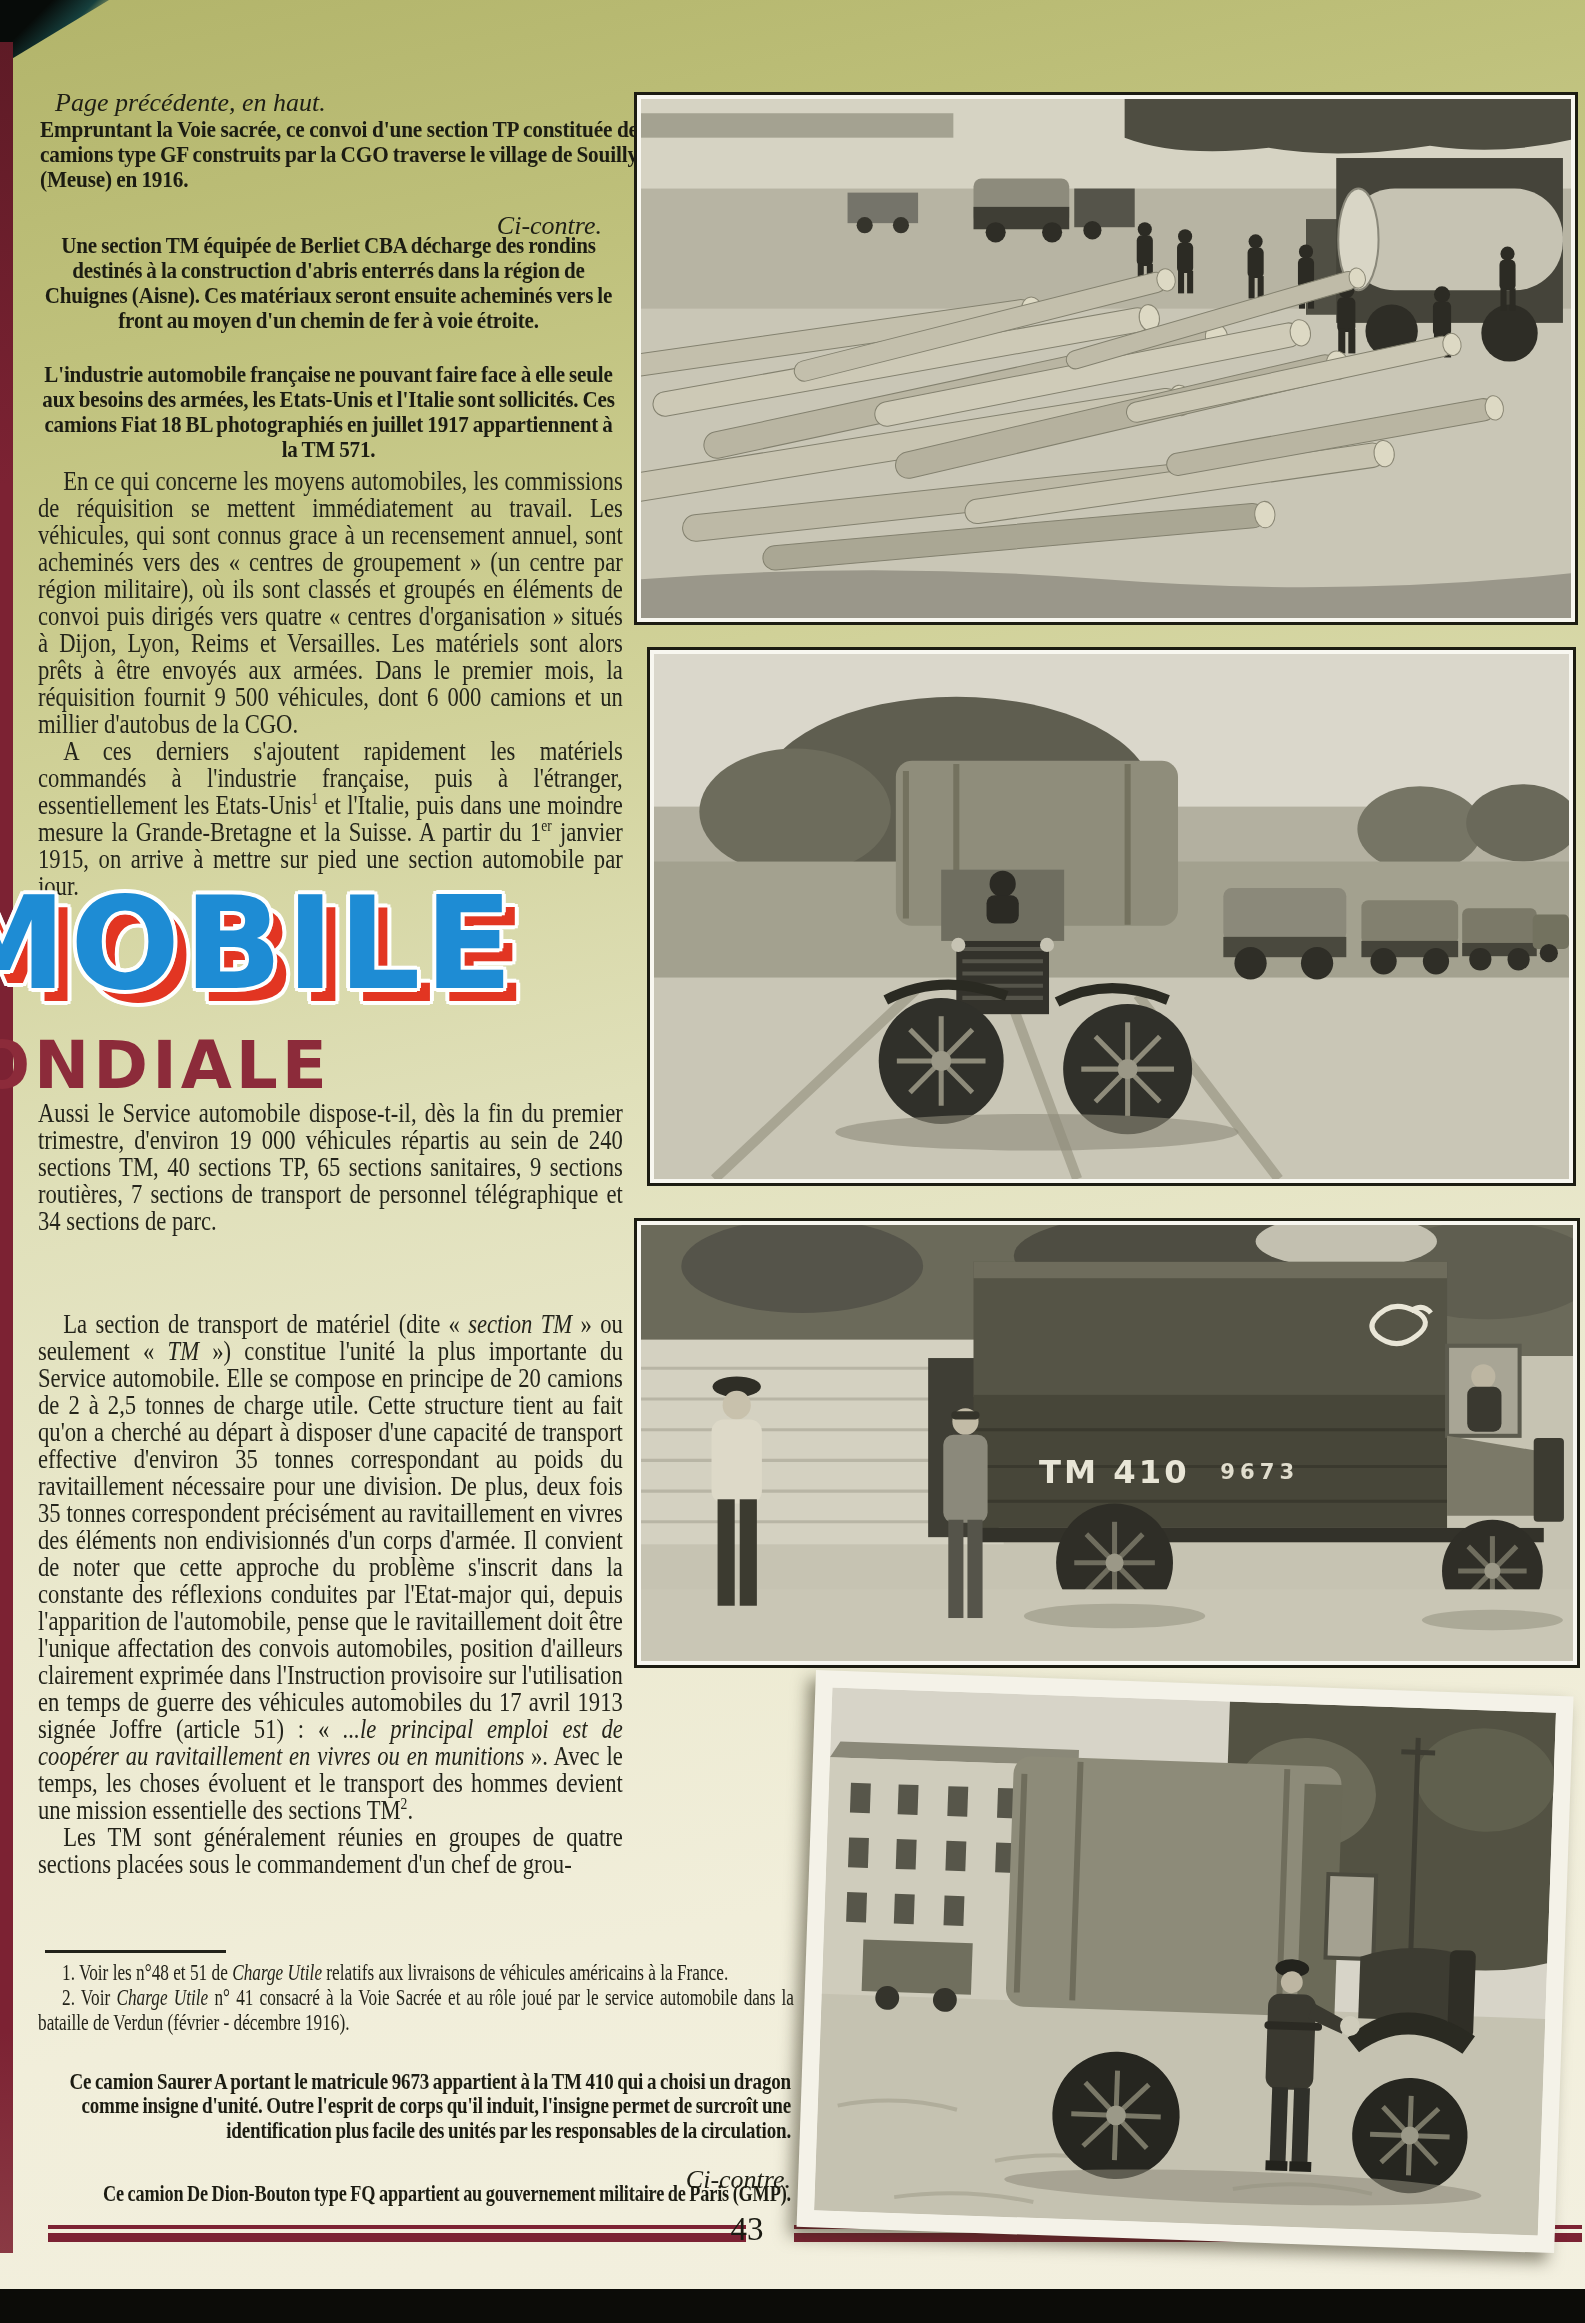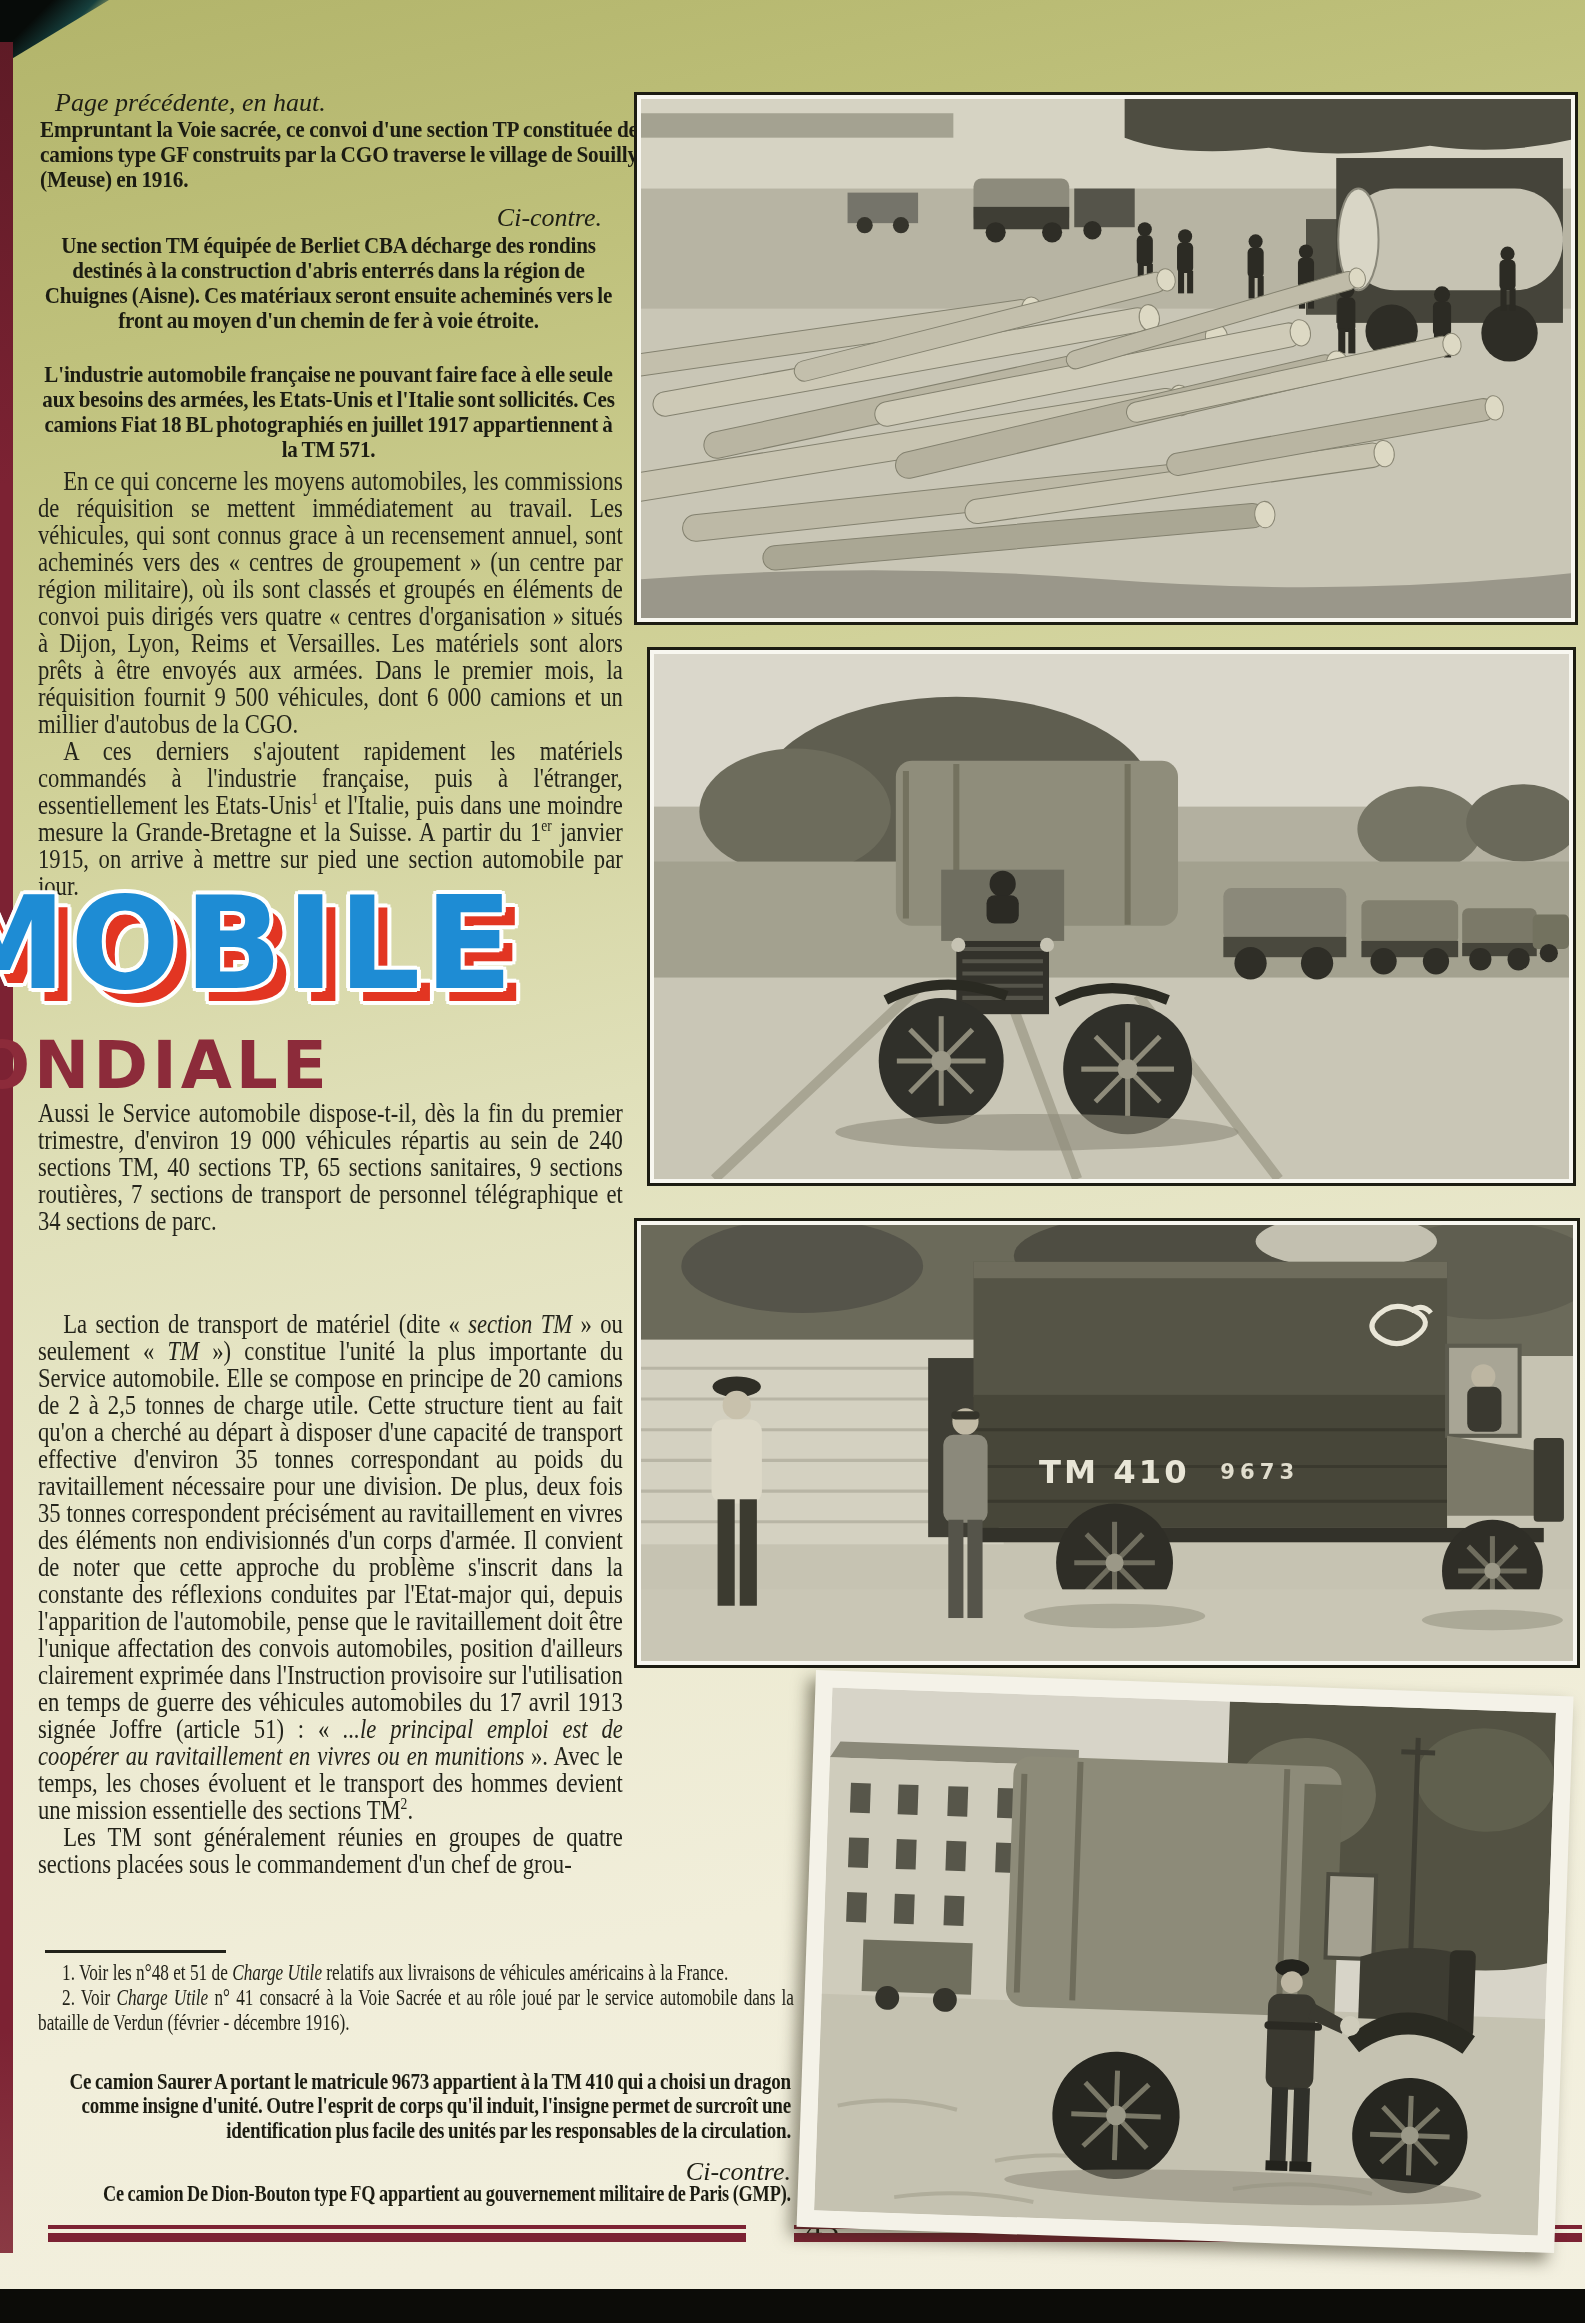"Ci-contre." .lbl.right { margin-top: none -> 8px }
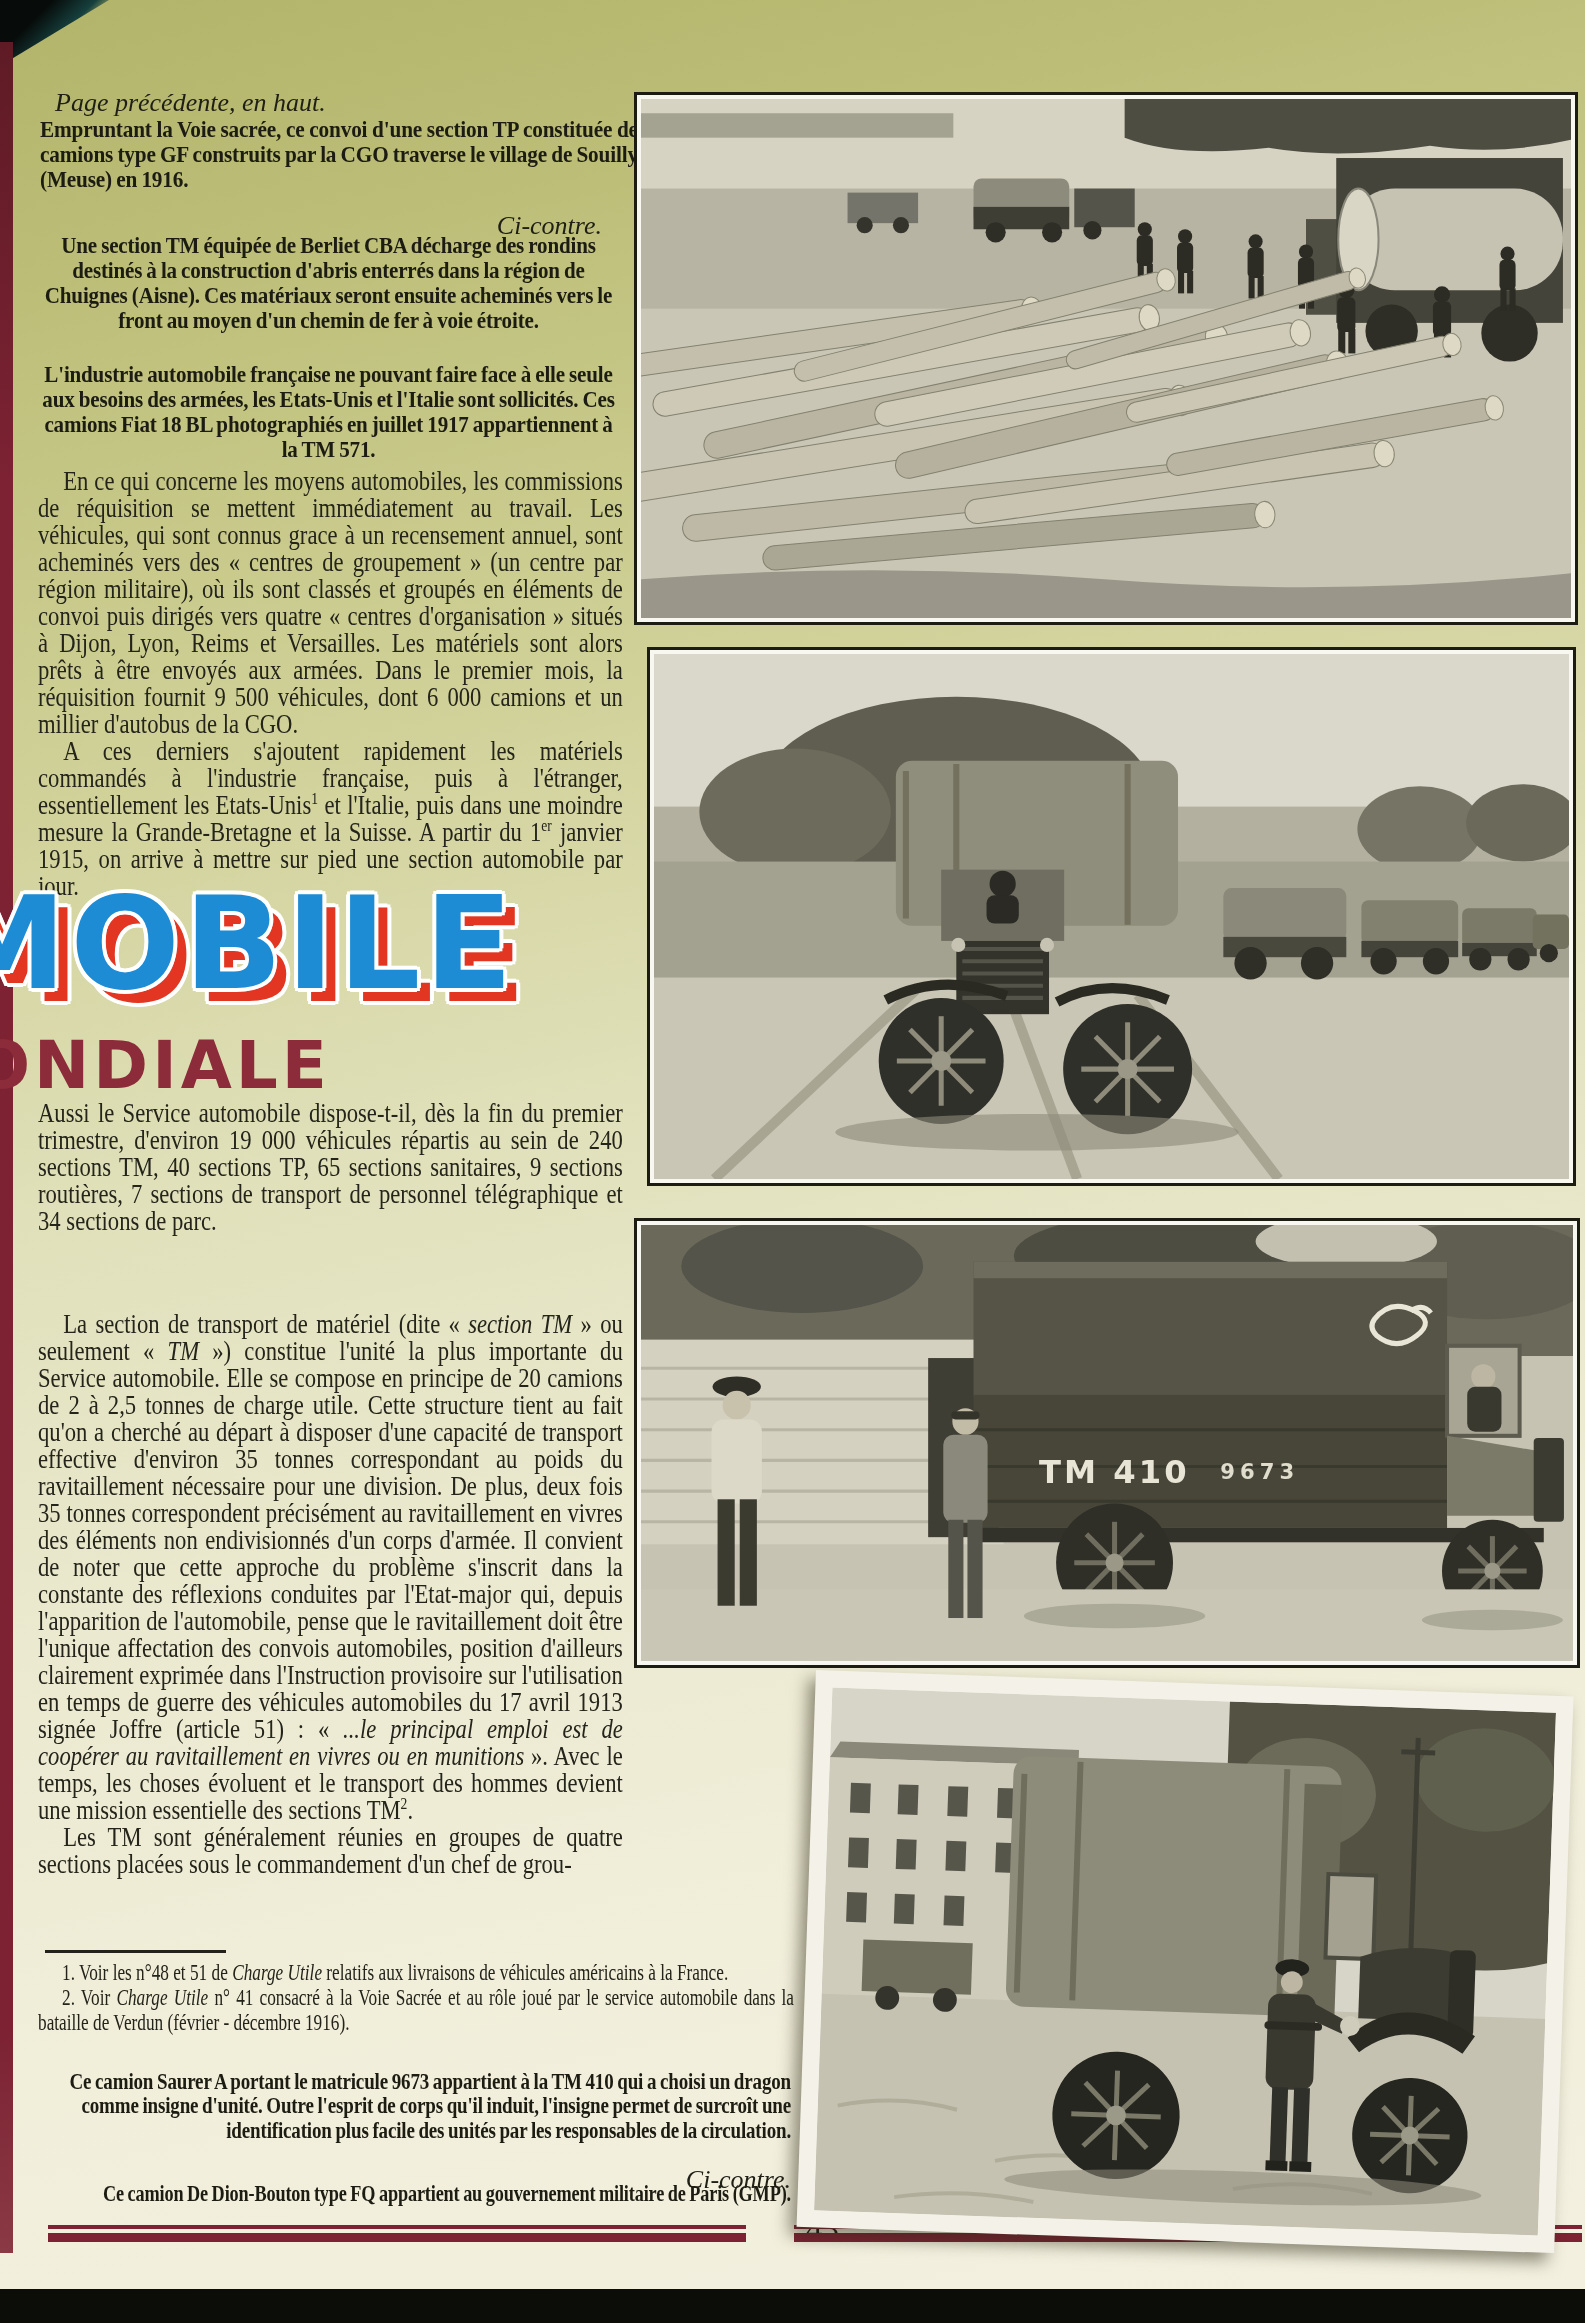"43" .page-number { left: 739px -> 697px; text-align: right -> center }
